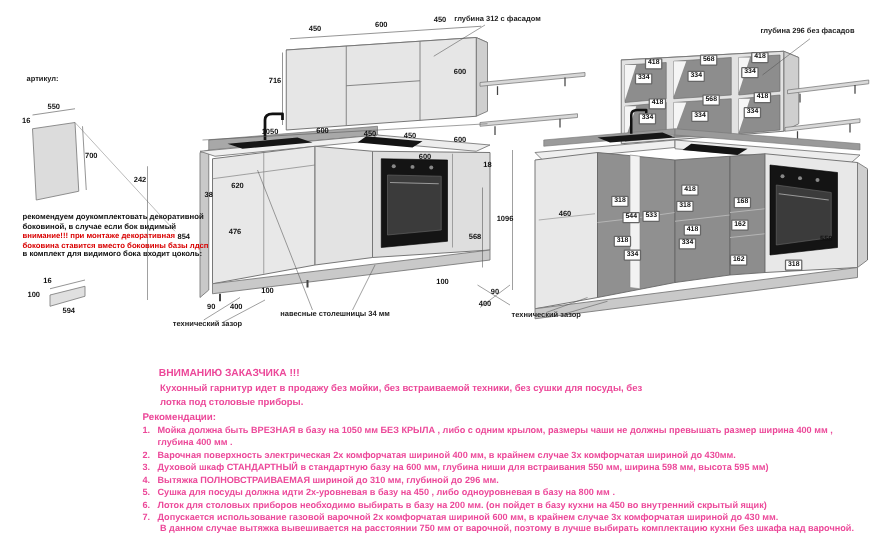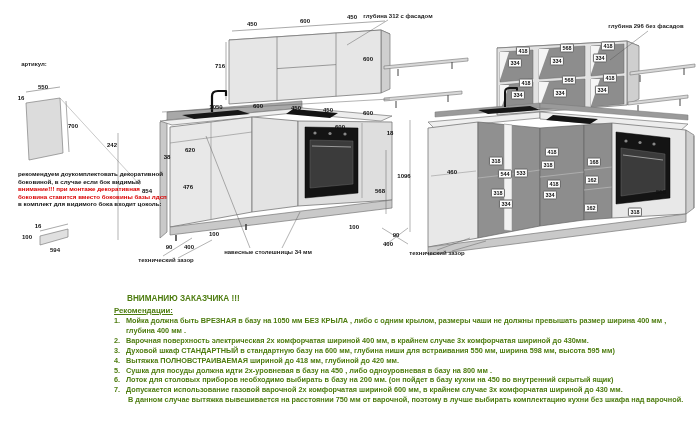"ВНИМАНИЮ ЗАКАЗЧИКА !!!" #notice { color: #4d7c0f -> #ec4899 }
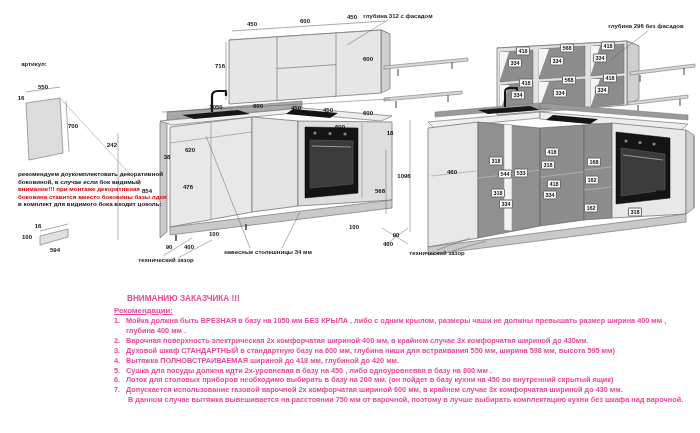"Кухонный гарнитур идет в продажу" div.intro { html: none -> <div>Кухонный гарнитур идет в продажу без мойки, без встраиваемой техники, без сушки для посуды, без</div> }
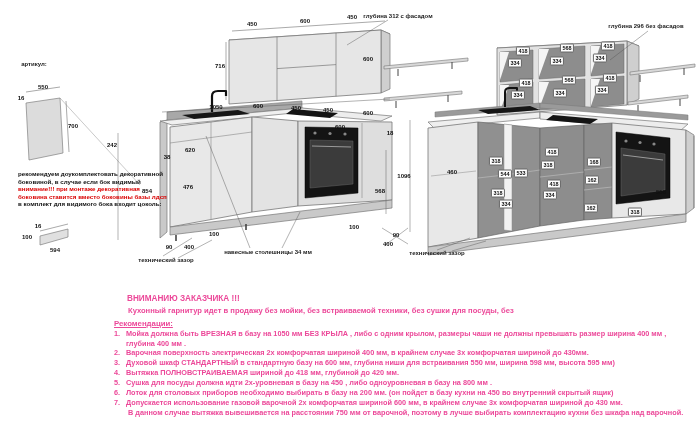"лотка под столовые приборы." div.intro { html: none -> <div>лотка под столовые приборы.</div> }
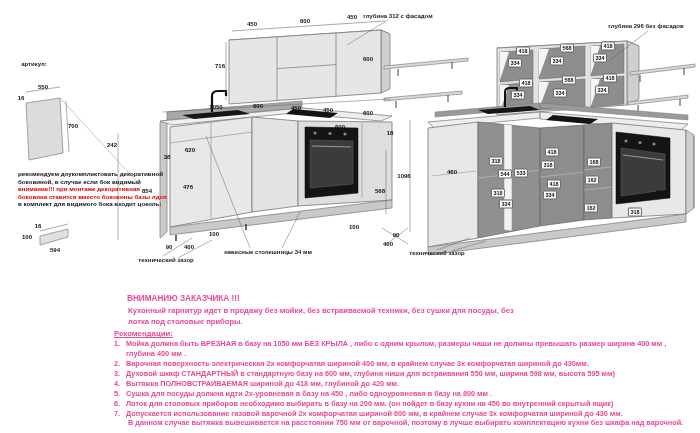"Рекомендации:" #notice .rec-label { text-decoration: underline -> none }
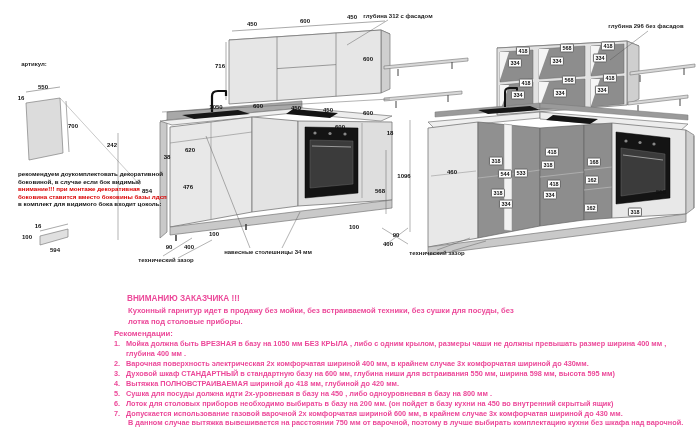"Вытяжка ПОЛНОВСТРАИВАЕМАЯ шириной до 418" span.rec-text { text: 418 мм, глубиной до 420 -> 310 мм, глубиной до 296 }
